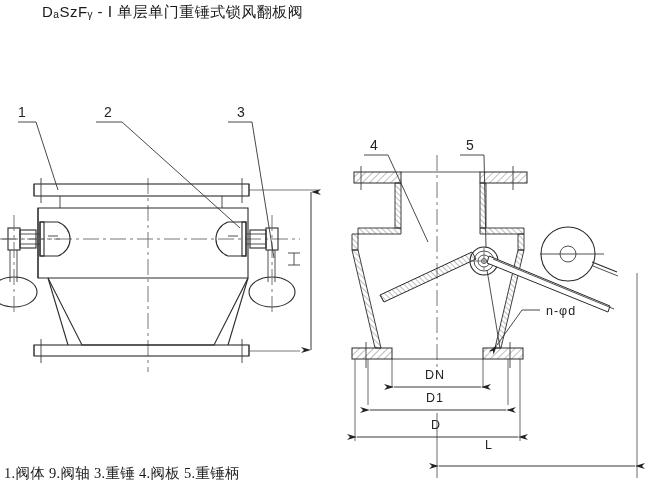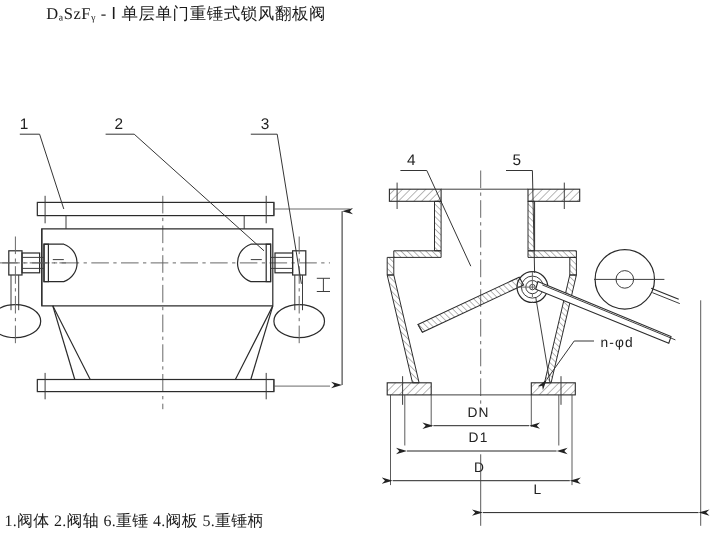"DₐSᴢFᵧ - Ⅰ 单层单门重锤式锁风翻板阀" .title-text { font-family: Liberation Serif, serif -> Liberation Sans, sans-serif }
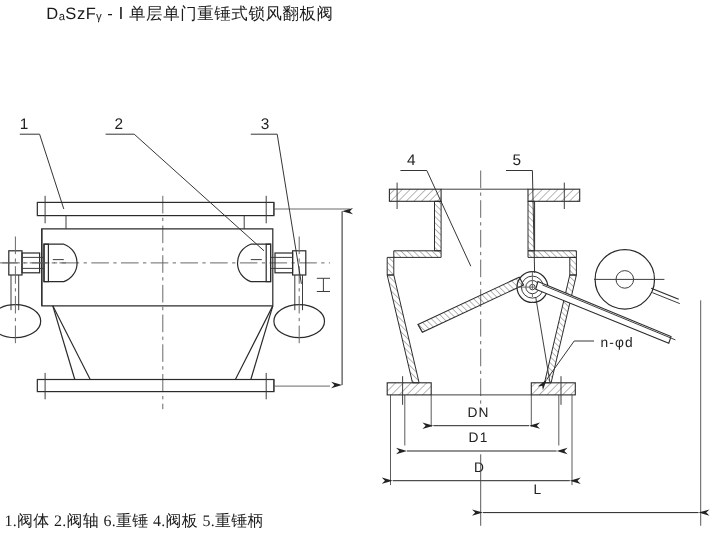"1.阀体 2.阀轴 6.重锤 4.阀板 5.重锤柄" span { text: 2.阀轴 6 -> 9.阀轴 3 }
